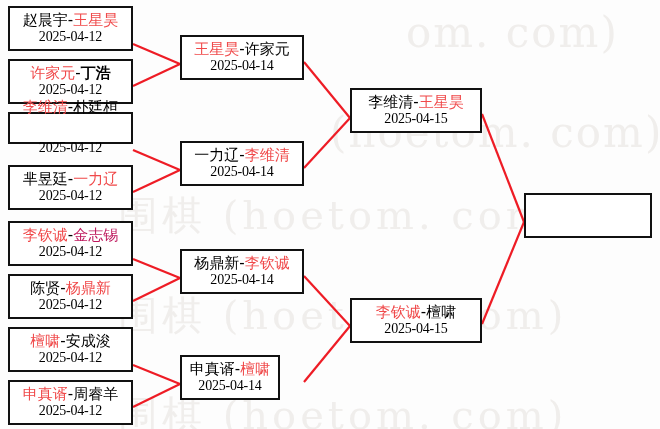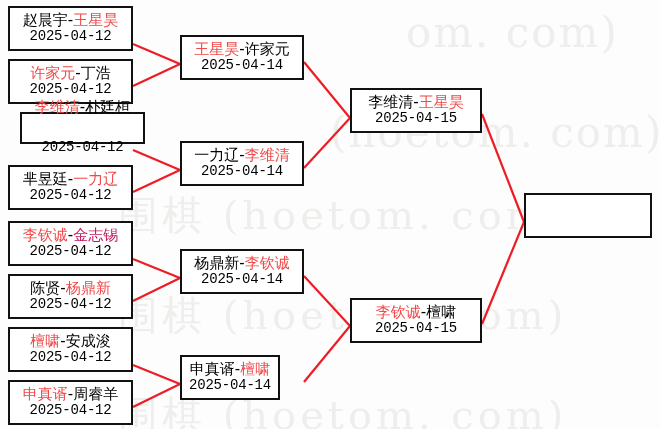"2025-04-12" .match-date { font-family: Liberation Mono, monospace -> Liberation Serif, serif }
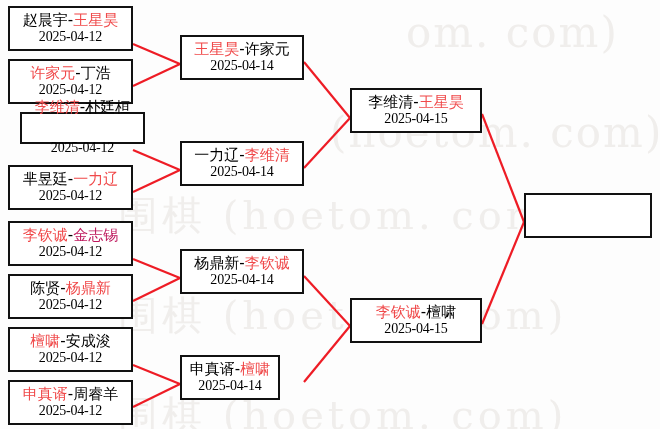"丁浩" span.l { font-weight: none -> bold }
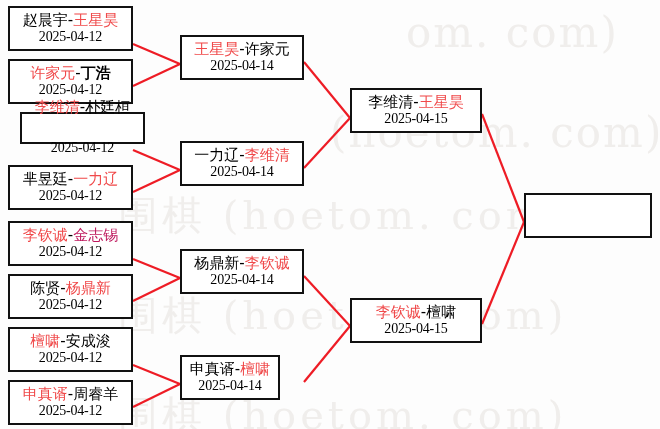"李维清-朴廷桓" div.match { left: 20px -> 8px }
